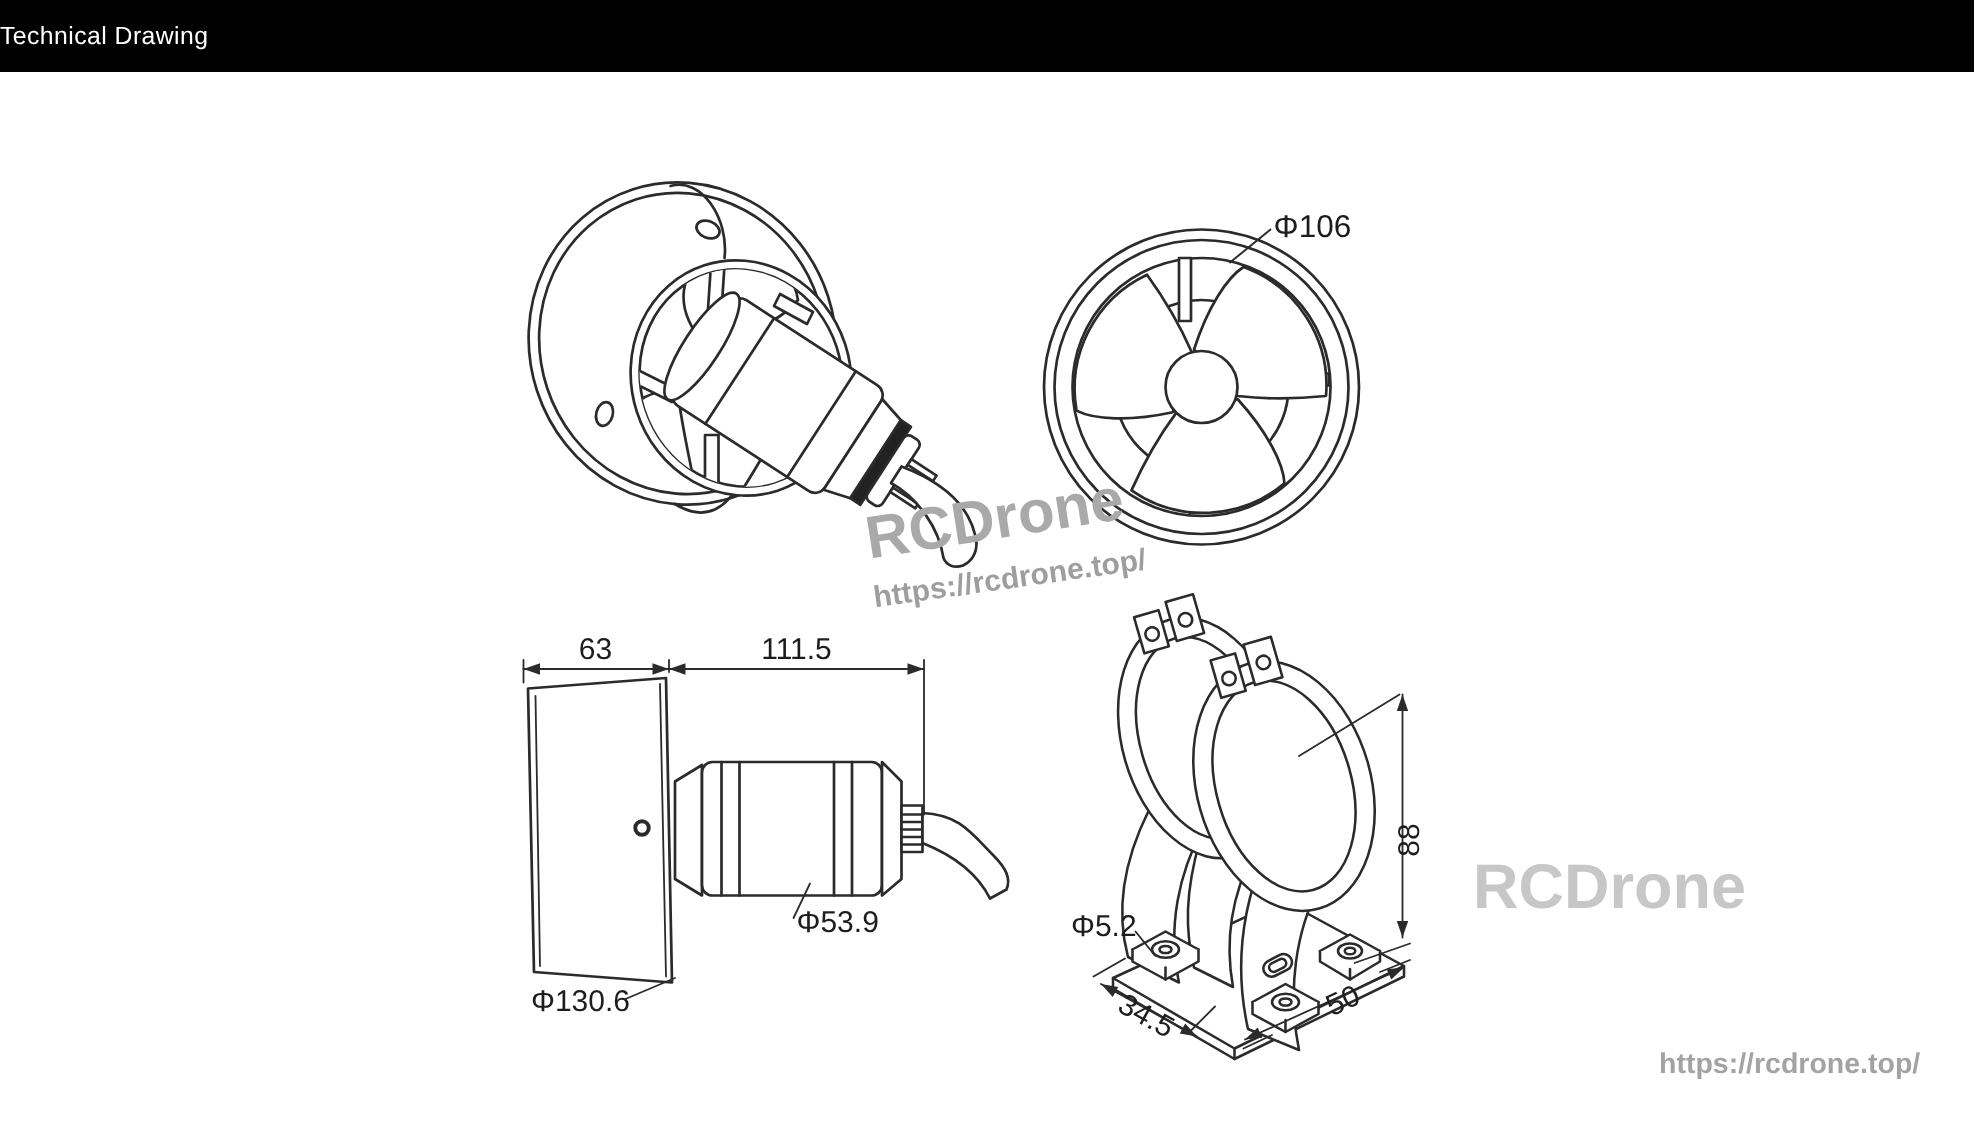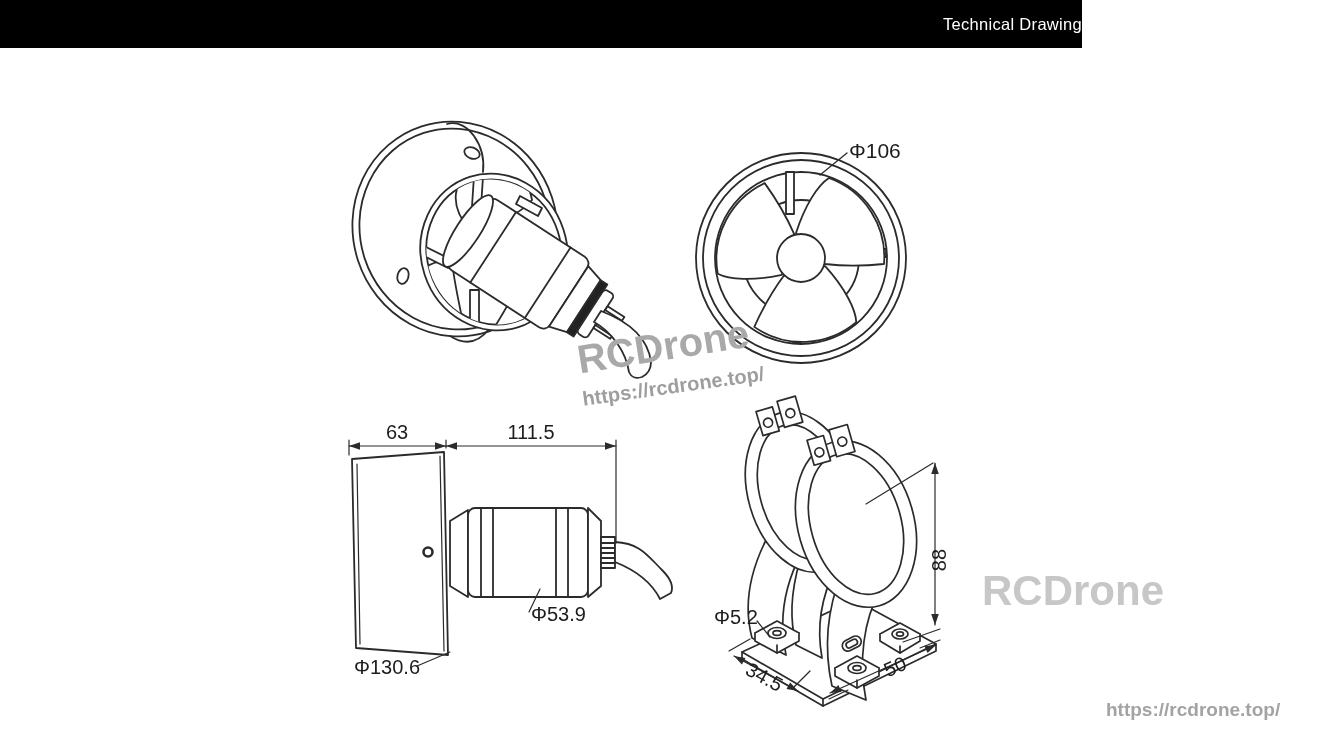"Technical Drawing" .topbar { justify-content: flex-end -> flex-start; width: 1082px -> 1316px }
